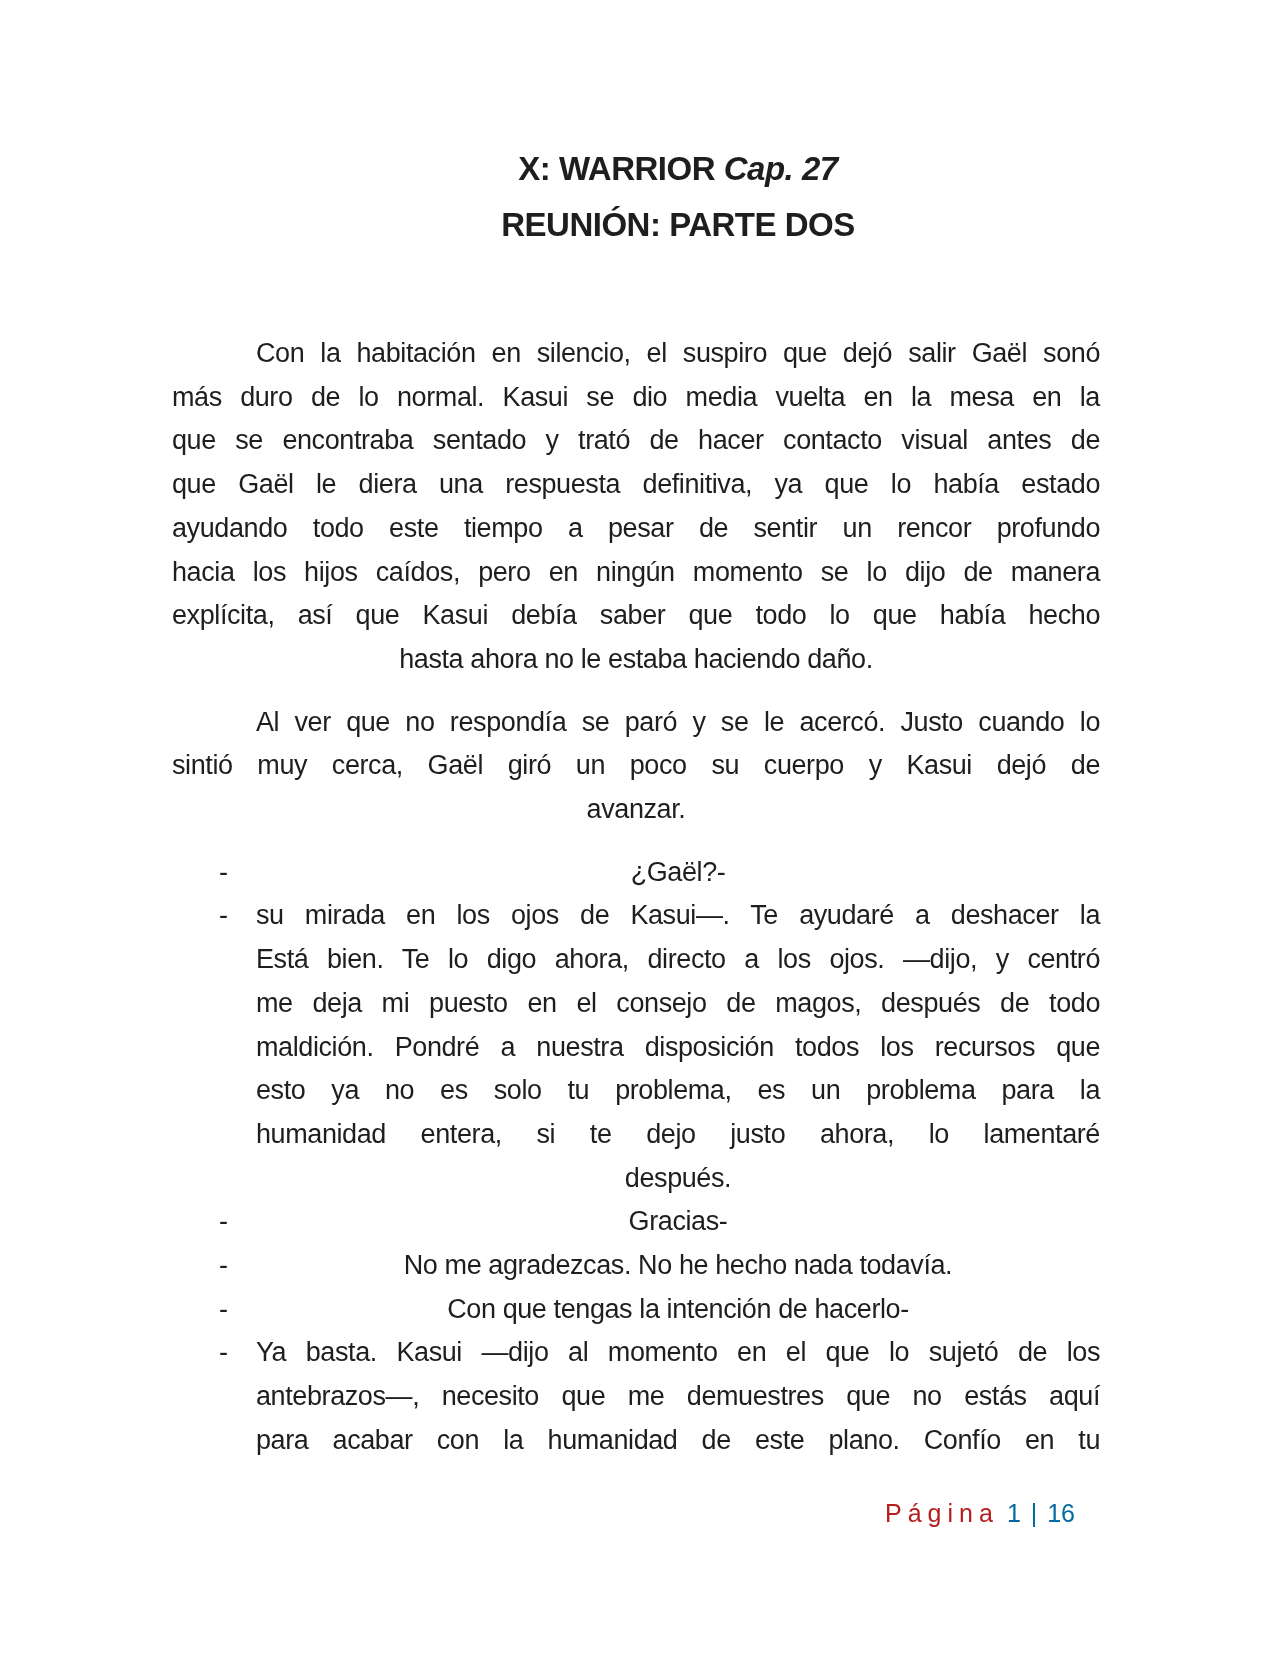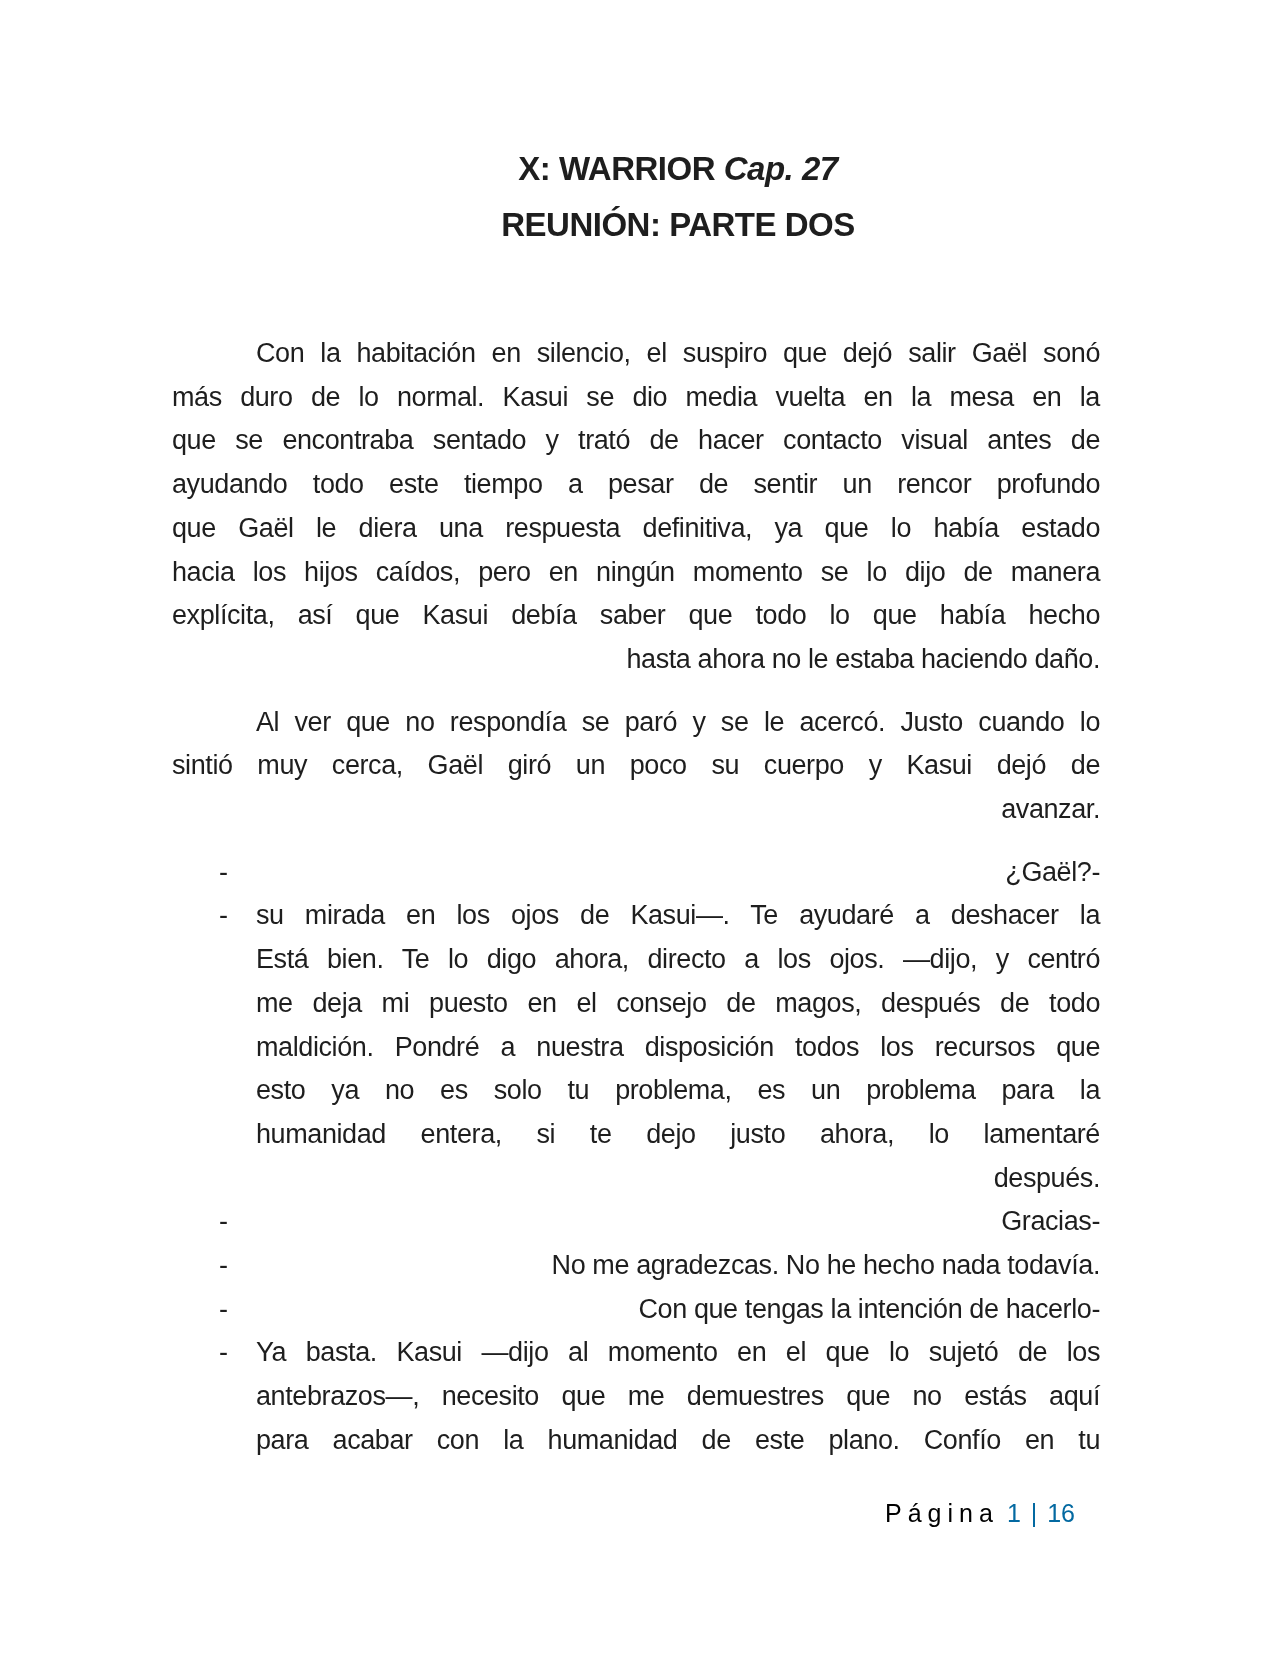"ayudando todo este tiempo a" div.line { order: before "que Gaël le diera una" -> after "que Gaël le diera una" }
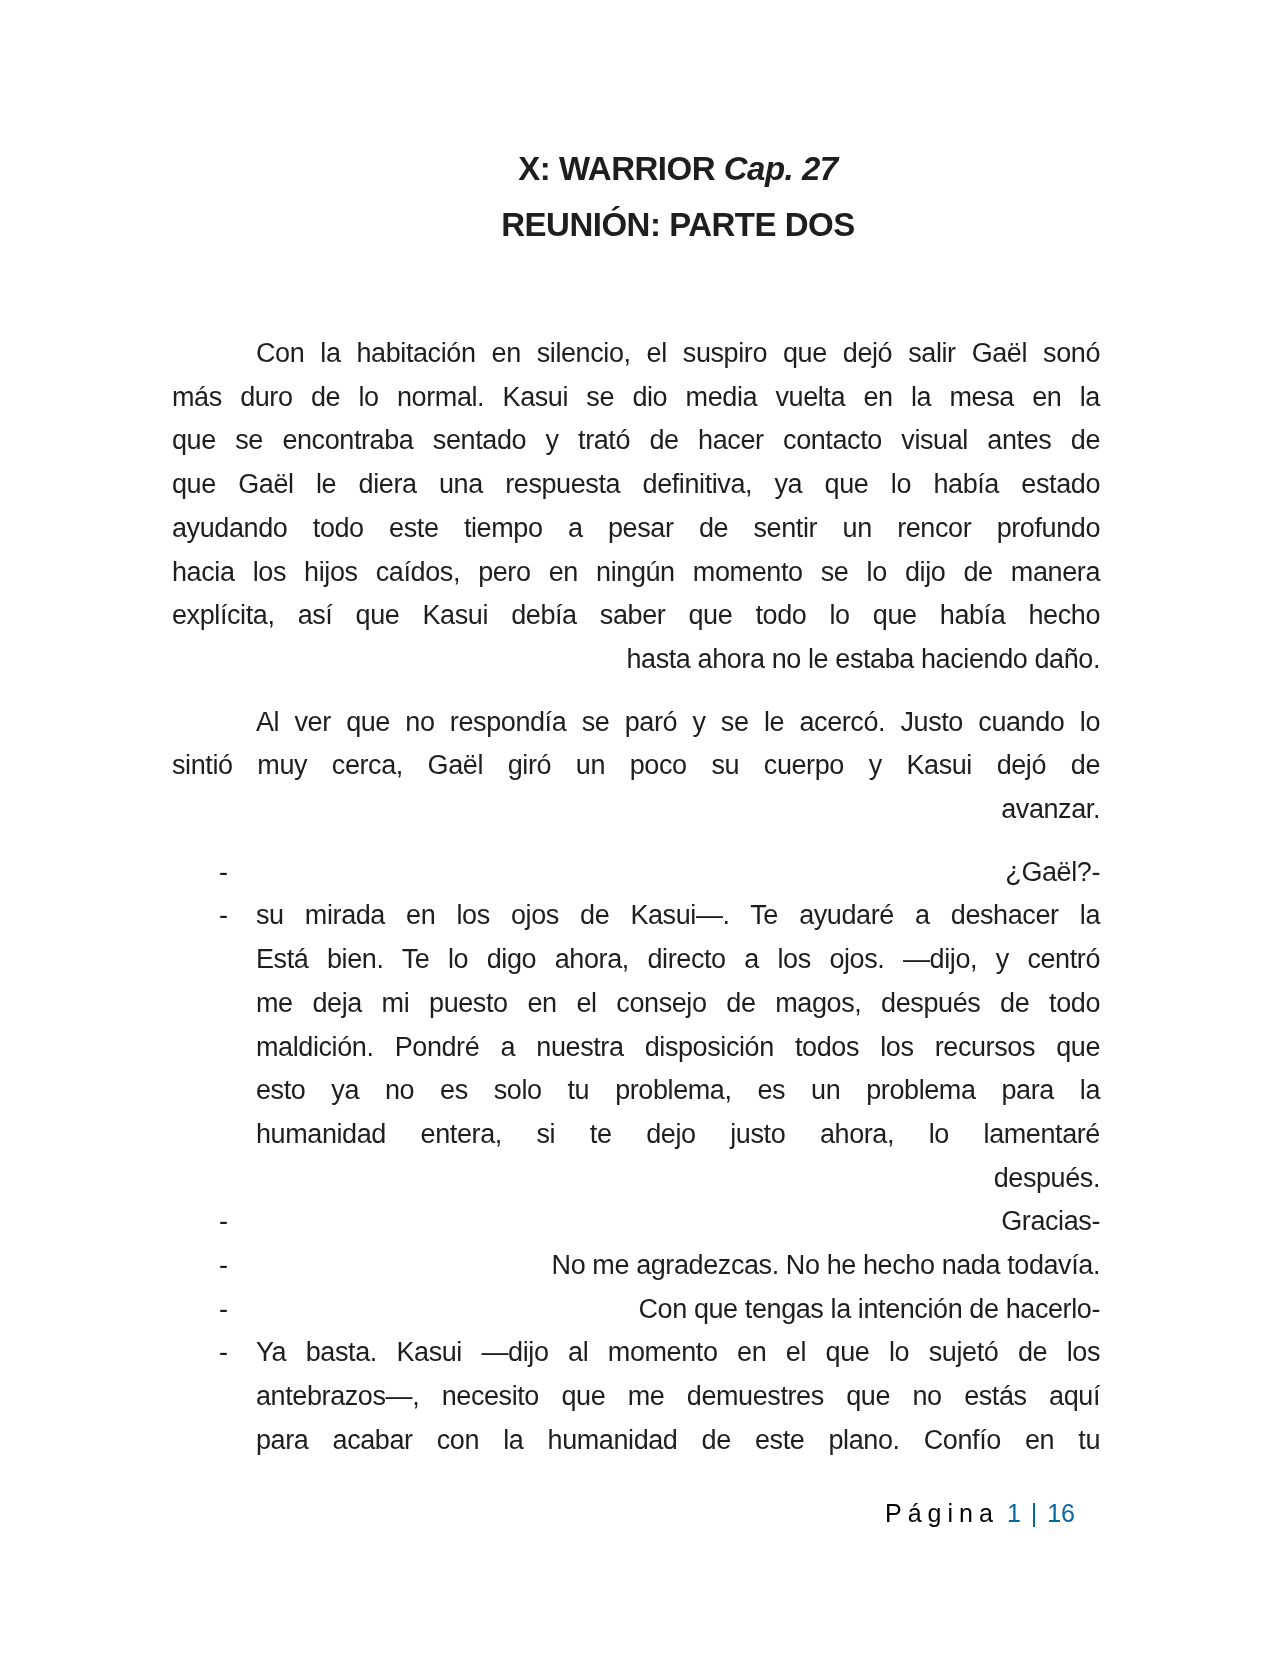"hasta ahora no le estaba" .line { text-align: right -> center }
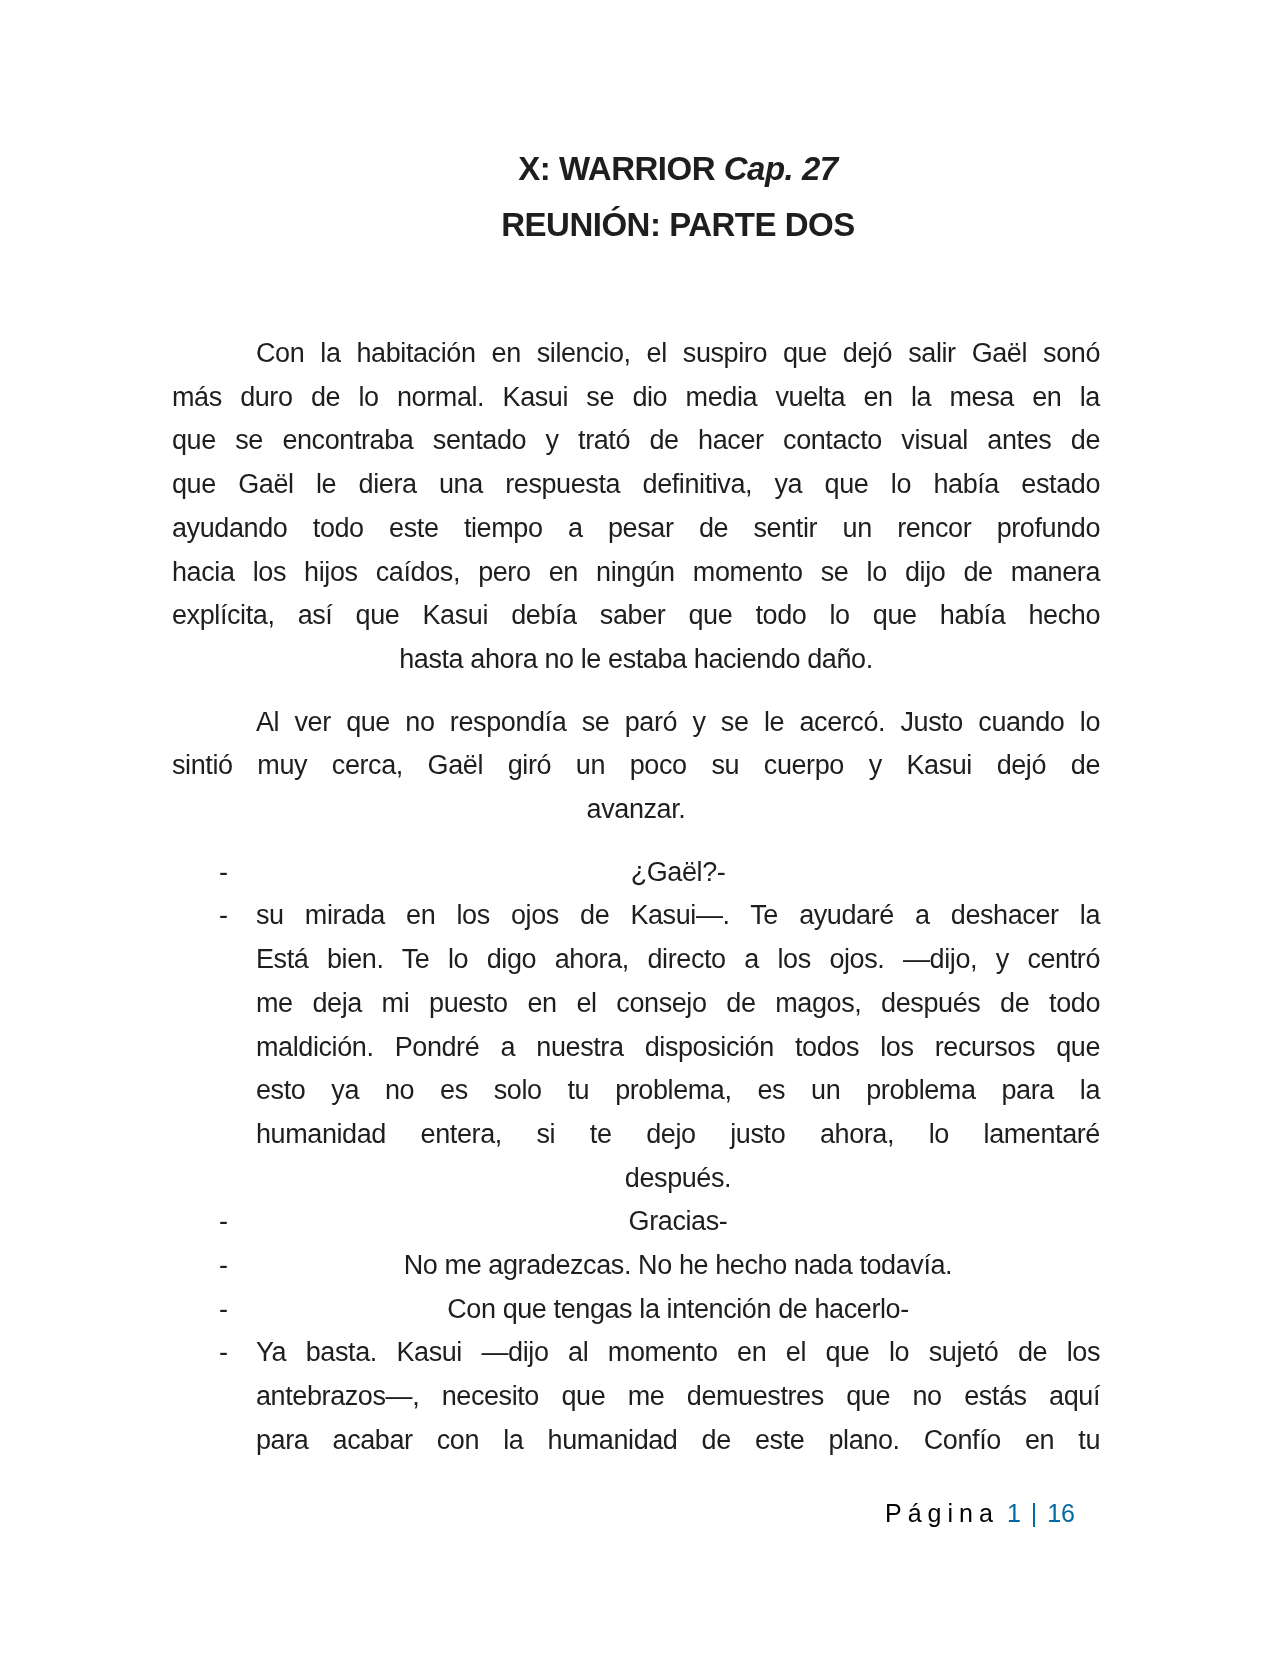"Página" span.footer-label { color: #000000 -> #b91c1c }
